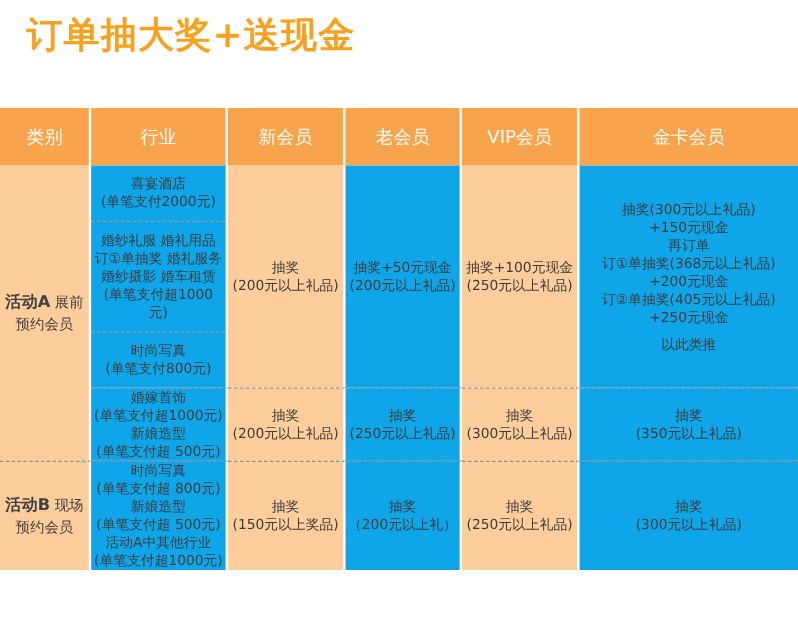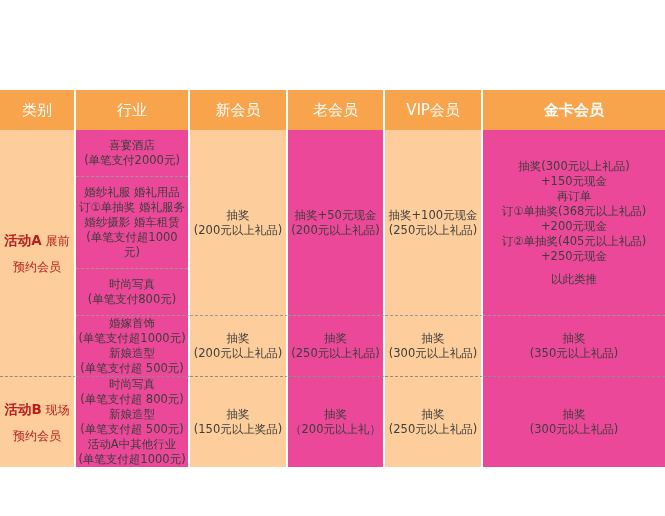"订单抽大奖+送现金" div.title { html: none -> <div>订单抽大奖+送现金</div> }
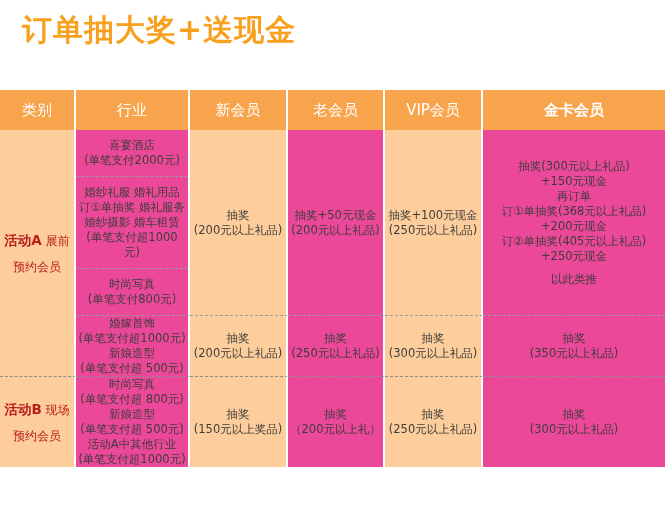"类别" .hcell { height: 40px -> 48px }
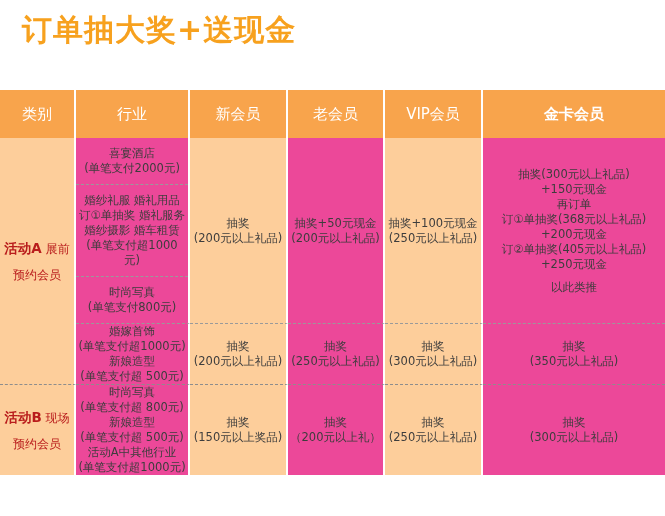"金卡会员" .hcell.last { font-weight: bold -> none }
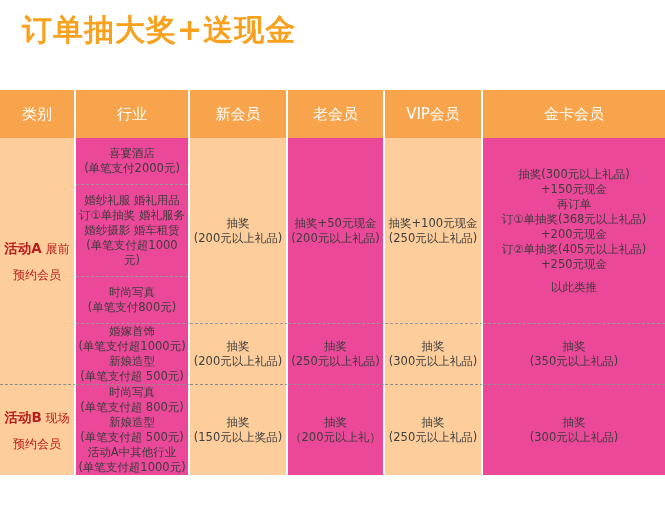"喜宴酒店" .tint-b { background: #ec4899 -> #0ea5e9 }
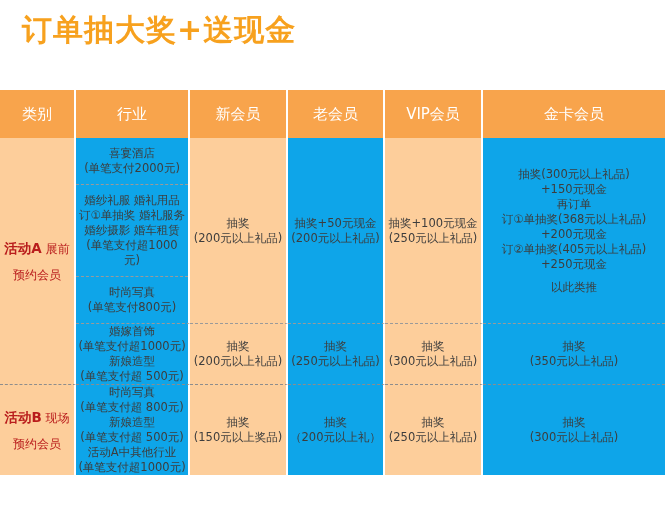"活动A 展前 预约会员" .cat { color: #b91c1c -> #404040; line-height: 26px -> 18px }
